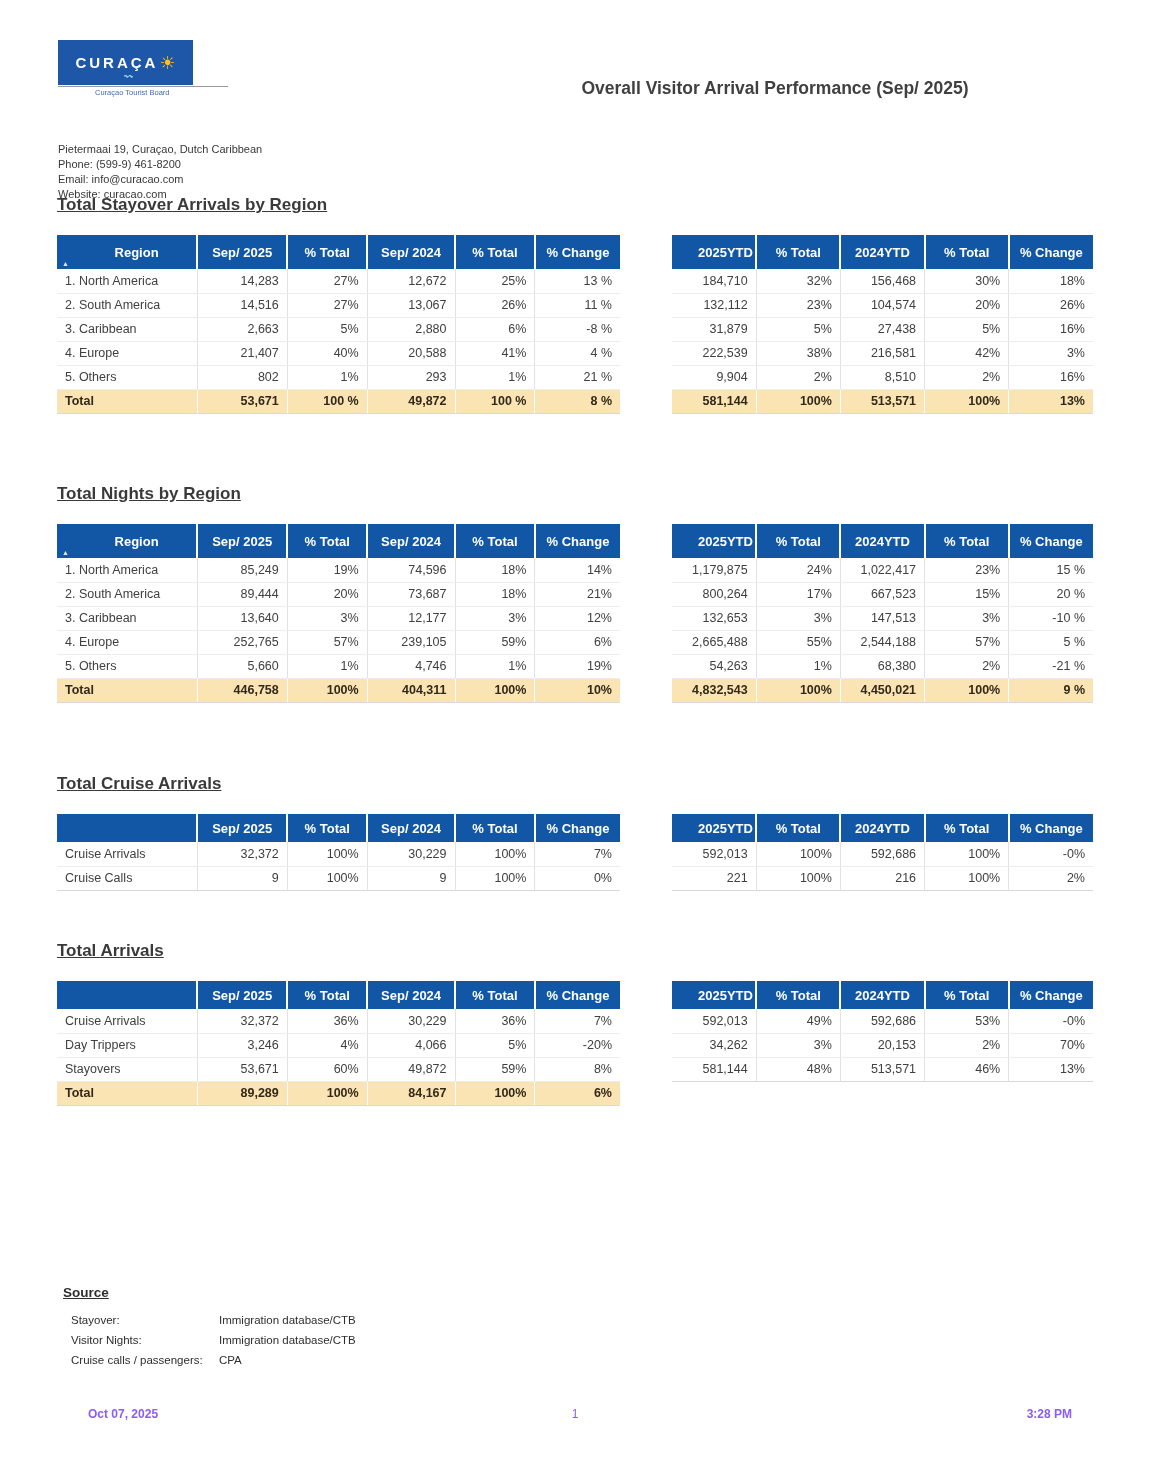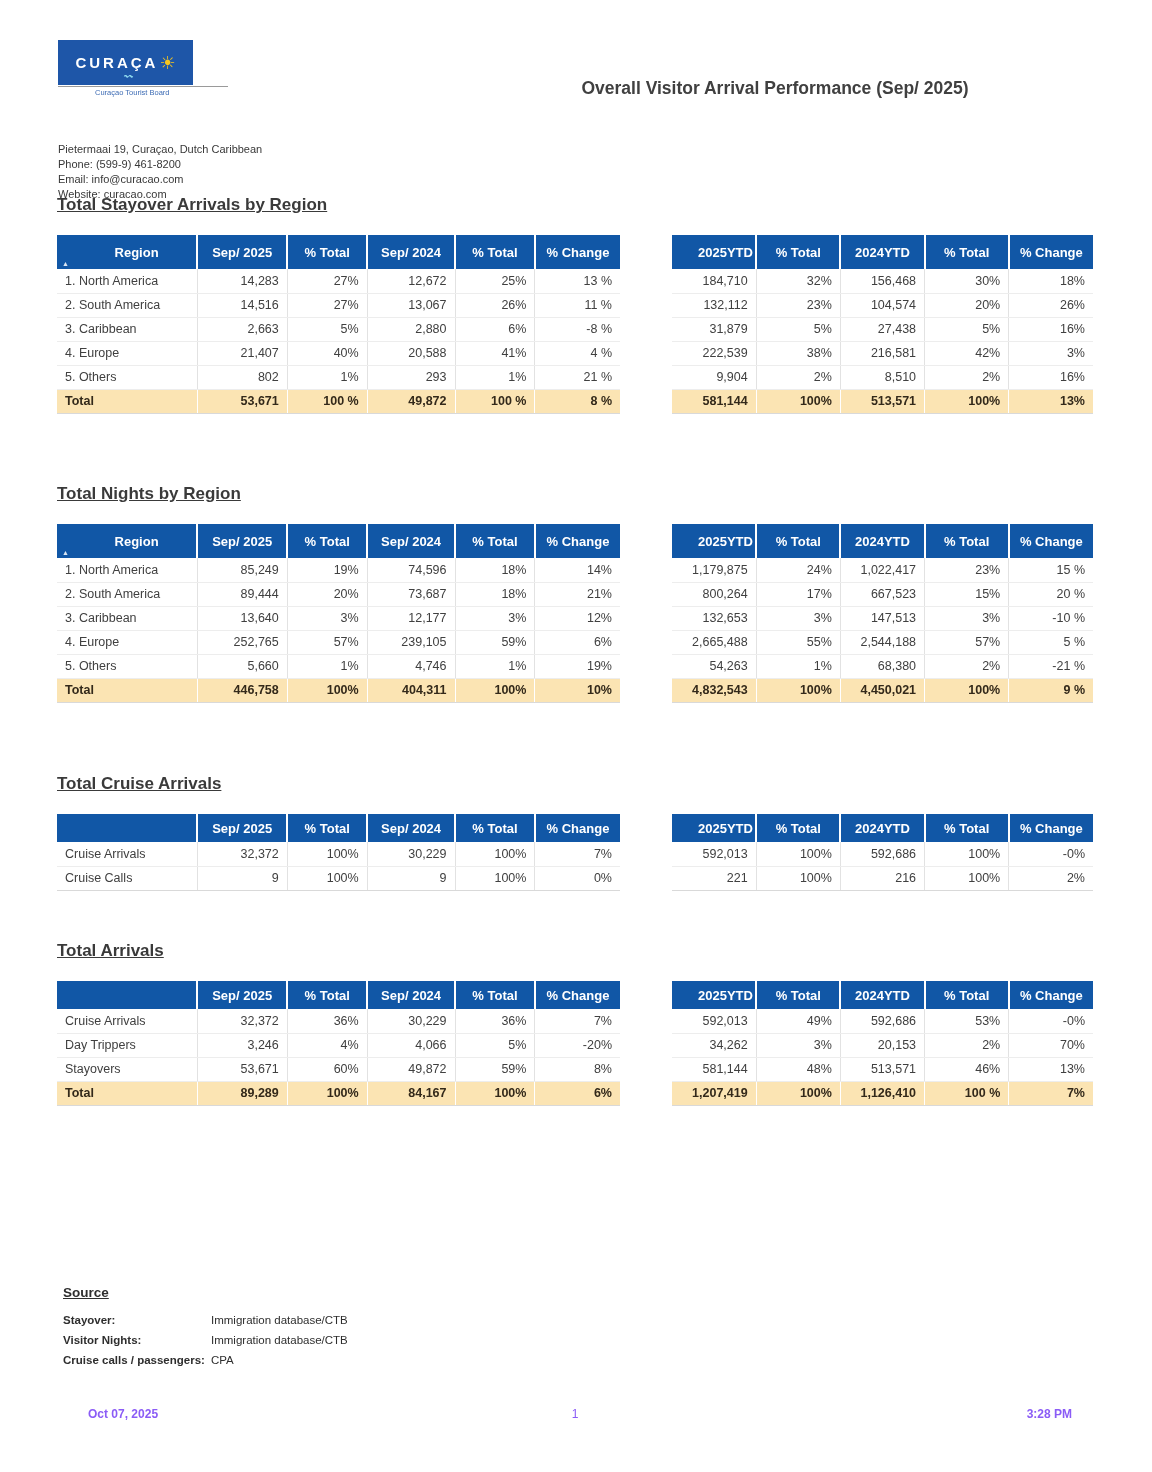"1,207,419" tr.total-row { html: <tr> <td>1,207,419</td> <td>100%</td> <td>1,126,410</td> <td>100 %</td> <td>7%</td> </tr> -> none }
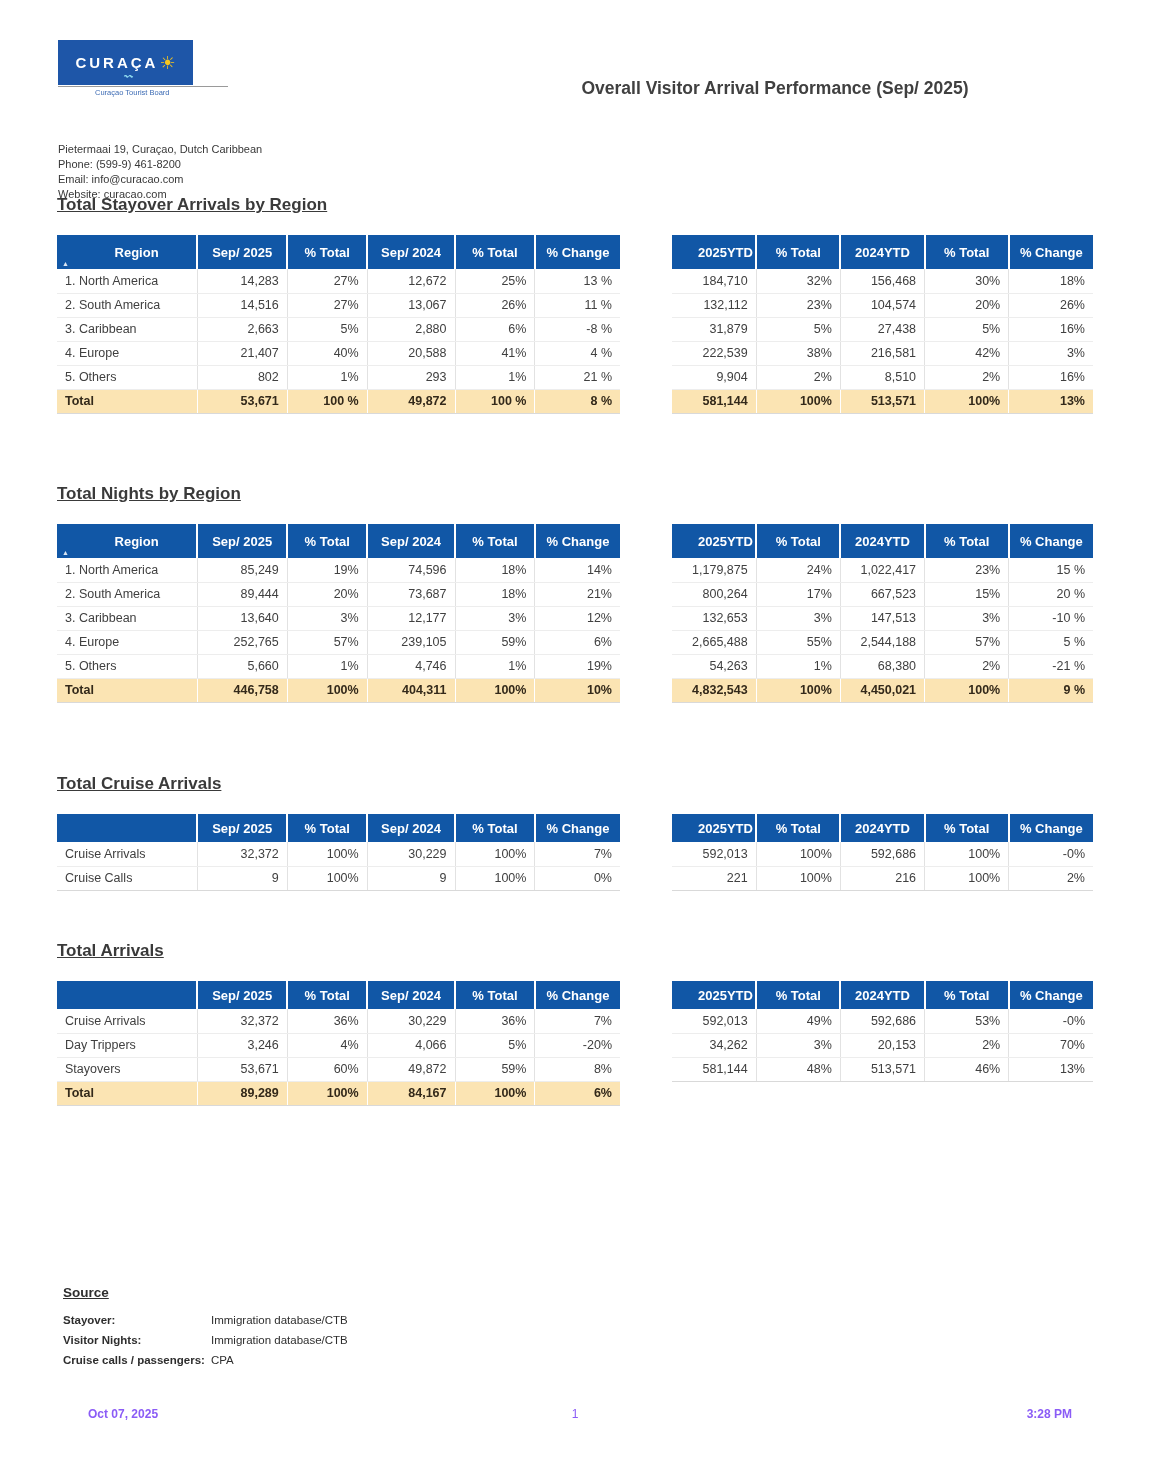"Stayover:" .source-row .lbl { font-weight: bold -> normal; margin-left: none -> 8px }
